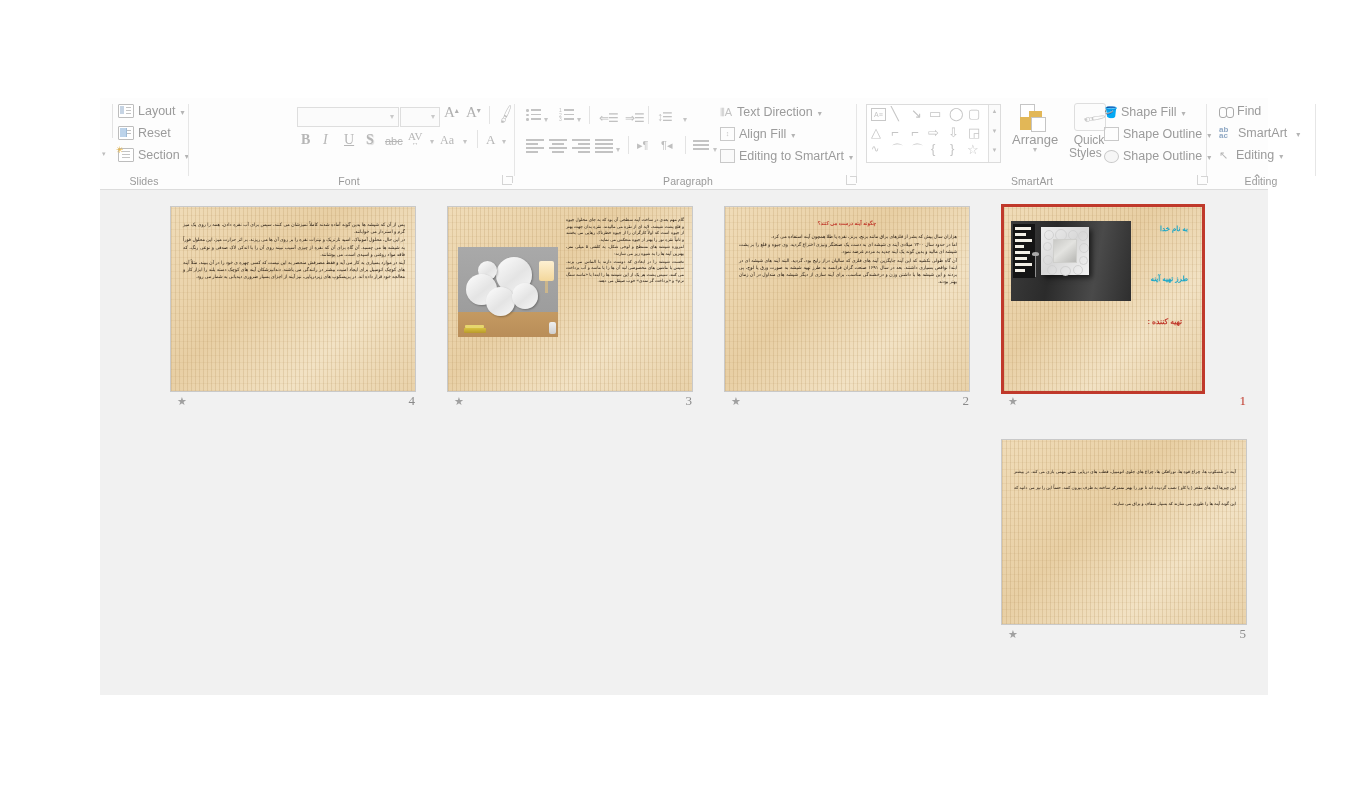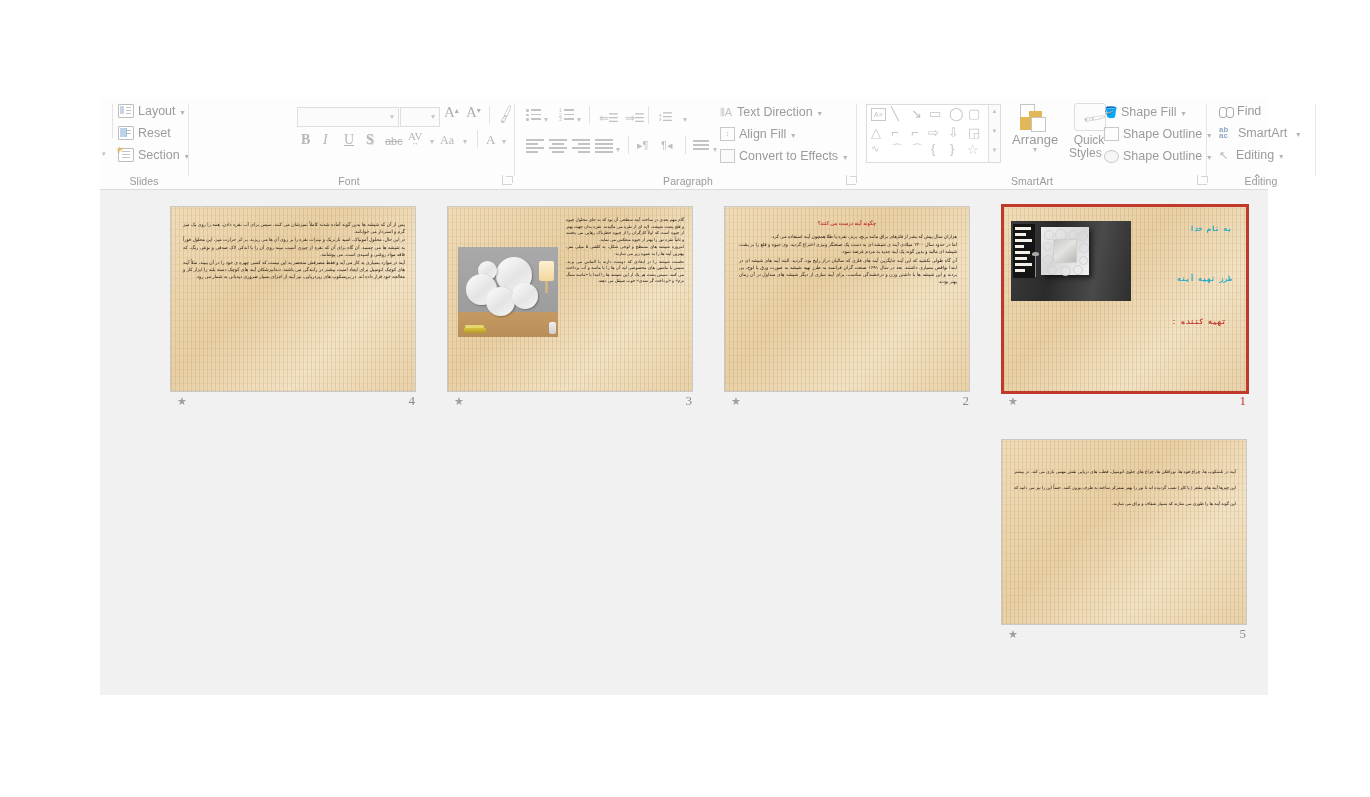"Convert to Effects" span { text: Convert to Effects -> Editing to SmartArt }
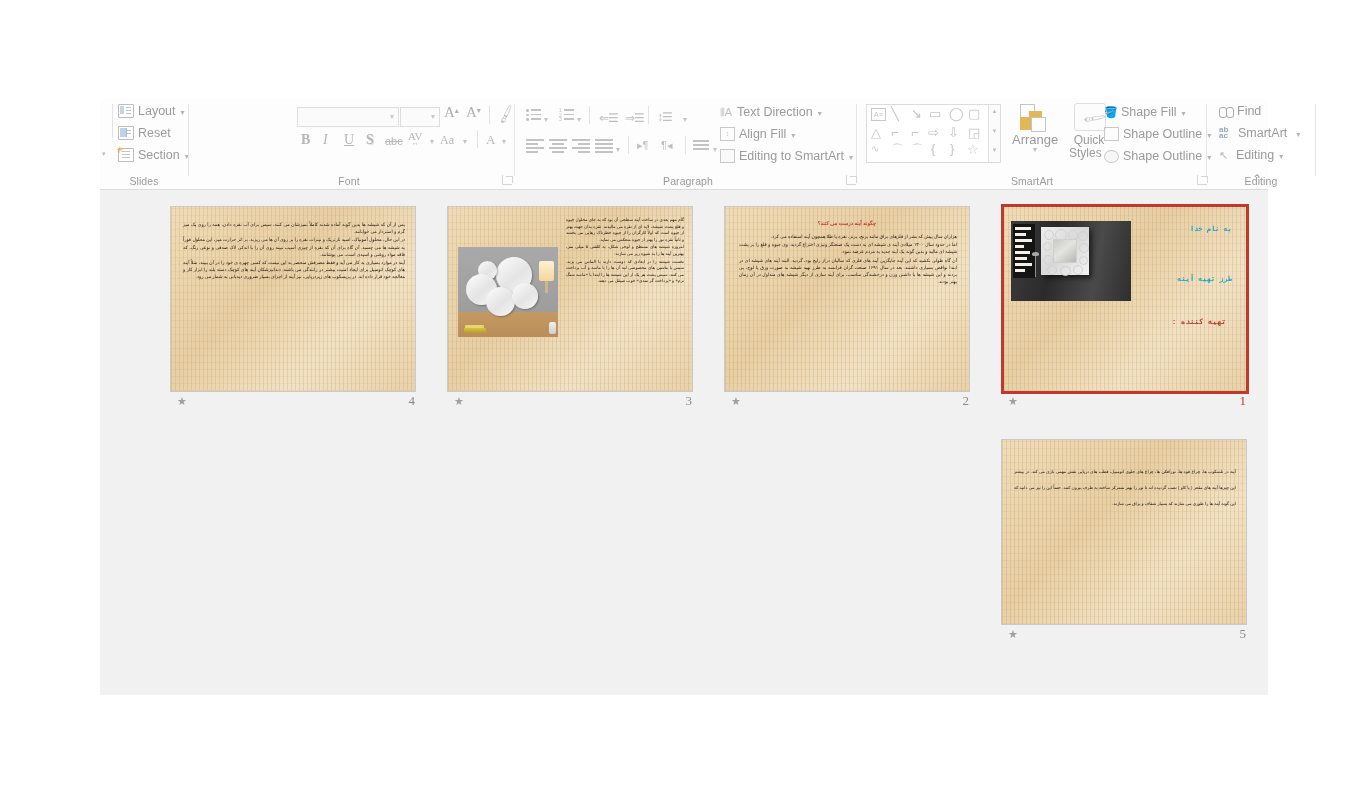"تهیه کننده :" div.thumb { font-family: Liberation Mono, monospace -> none; width: 248px -> 204px }
